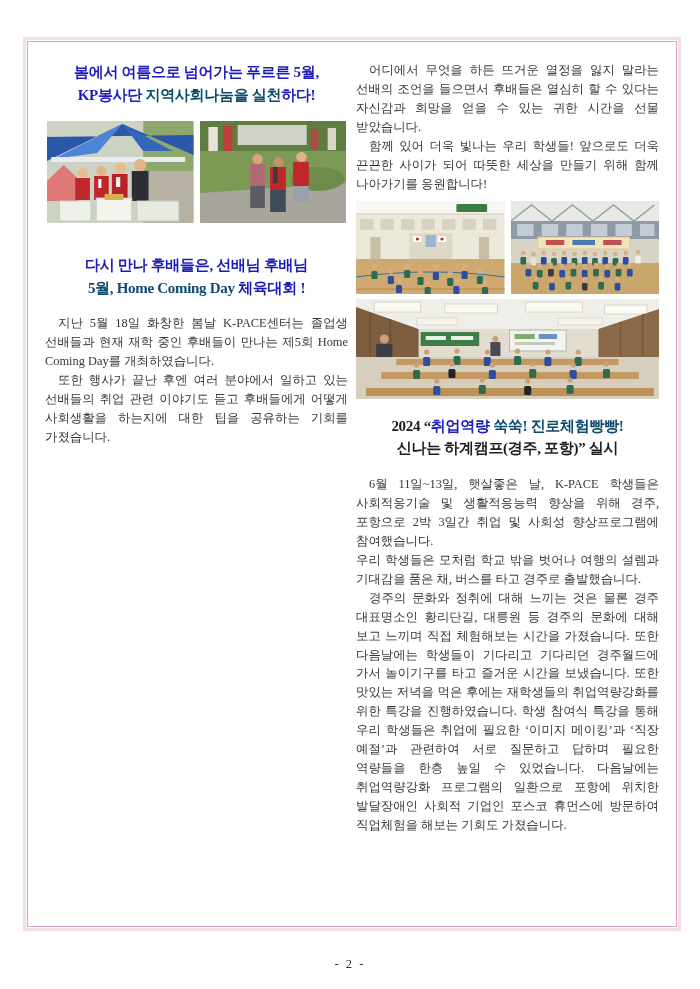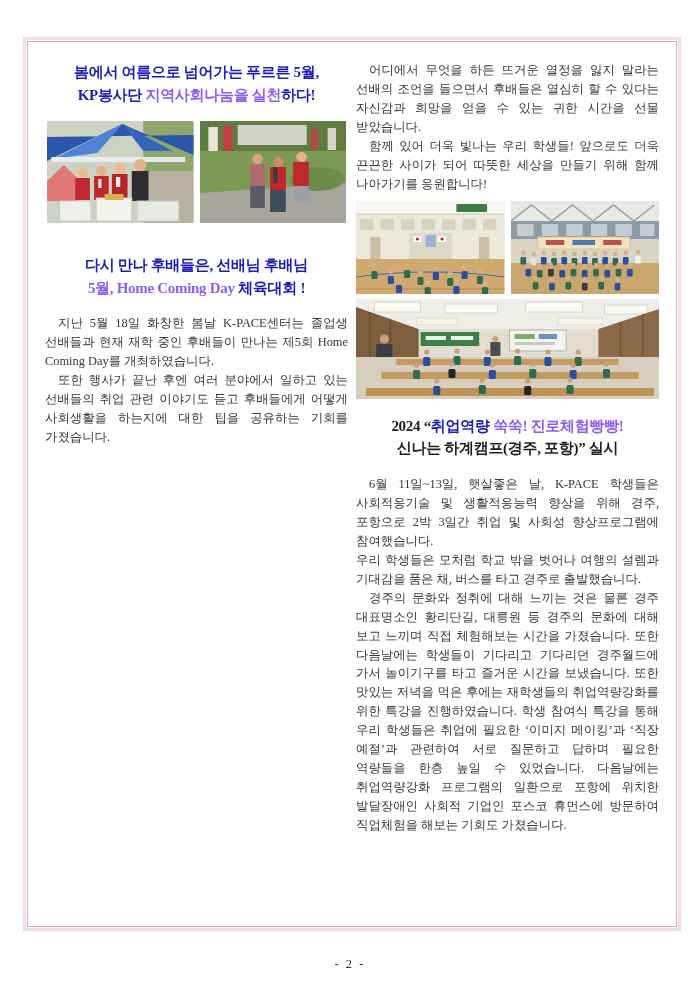"지역사회나눔을 실천" .red { color: #8b5cf6 -> #0c4a6e }
